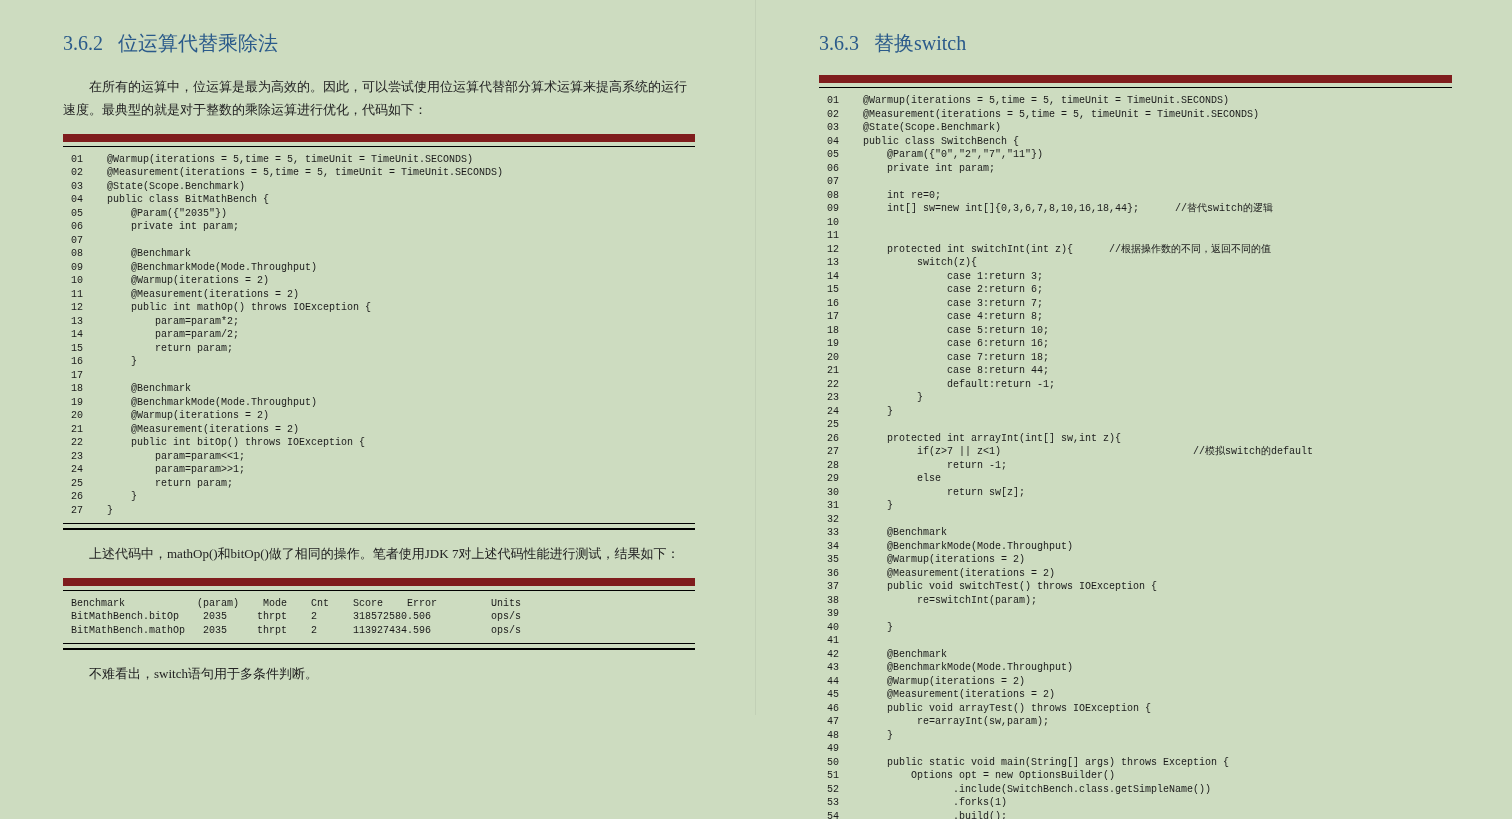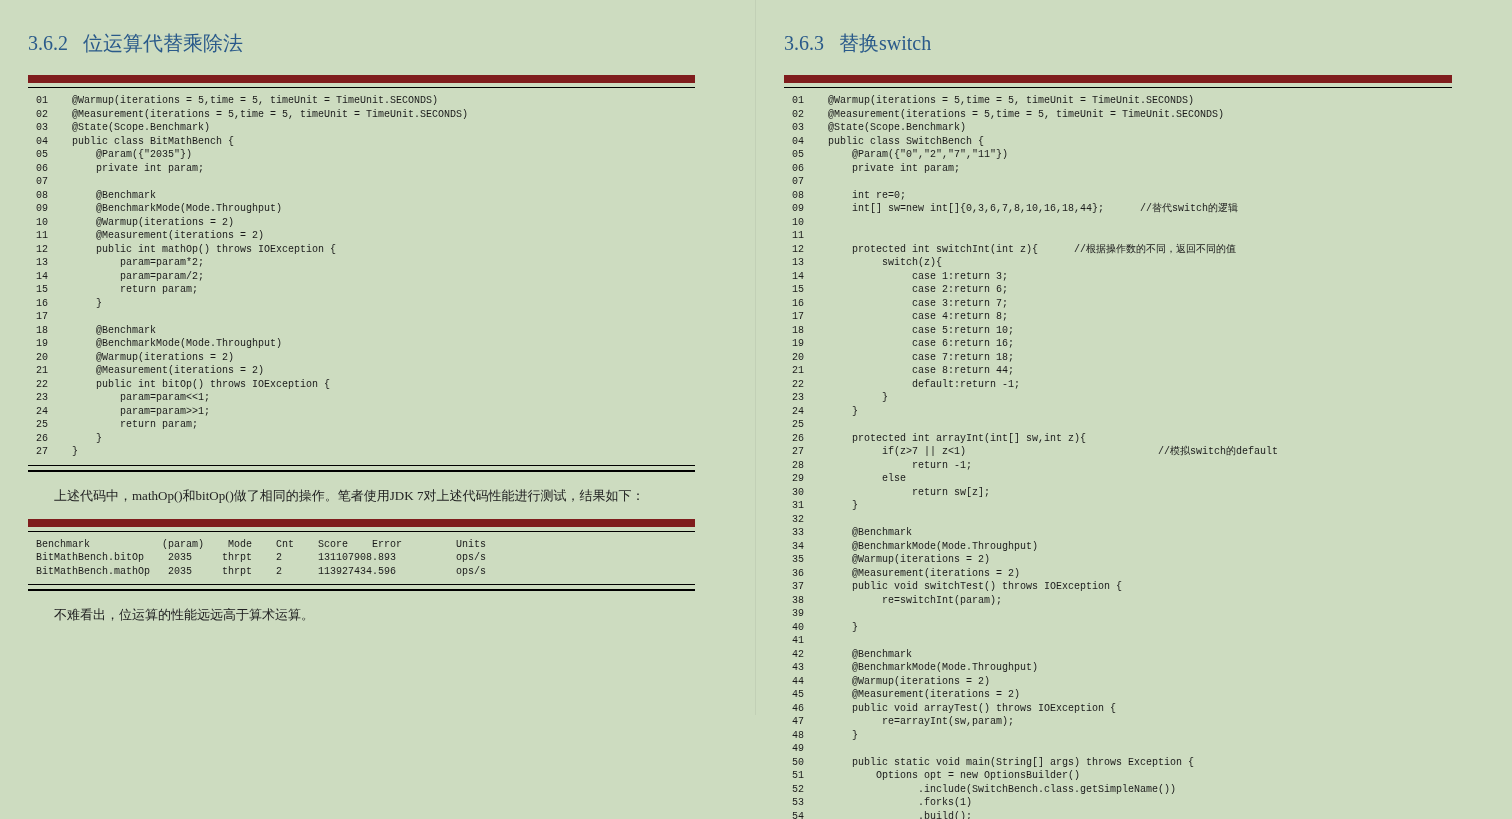"3.6.2 位运算代替乘除法" .page { padding: 30px 60px 20px 28px -> 30px 60px 20px 63px }
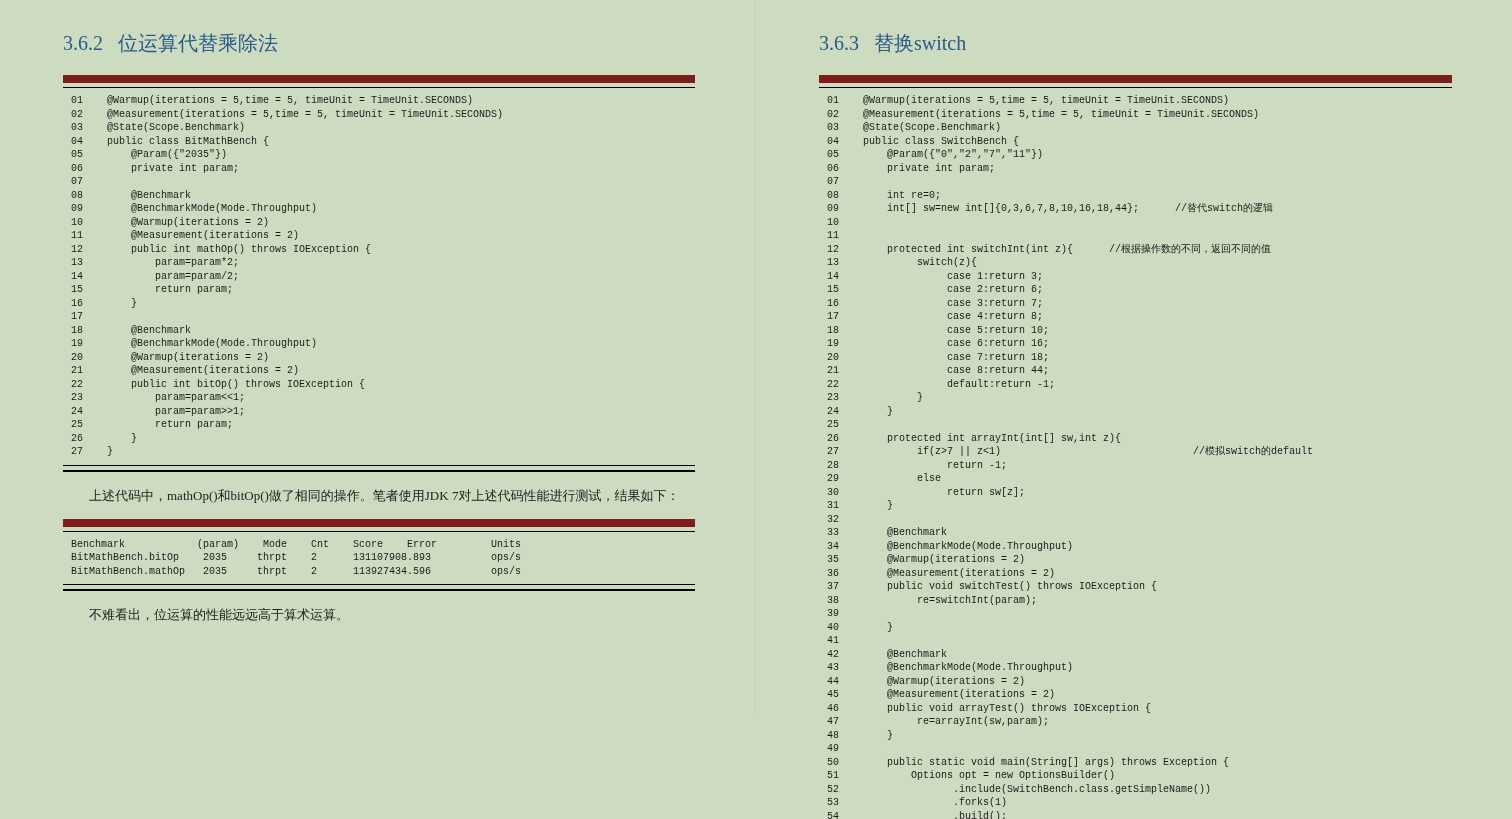"在所有的运算中，位运算是最为高效的。因此，可以尝试使用位运算代替部分算术运算来提" p.body-text { html: none -> <p>在所有的运算中，位运算是最为高效的。因此，可以尝试使用位运算代替部分算术运算来提高系统的运行速度。最典型的就是对于整数的乘除运算进行优化，代码如下：</p> }
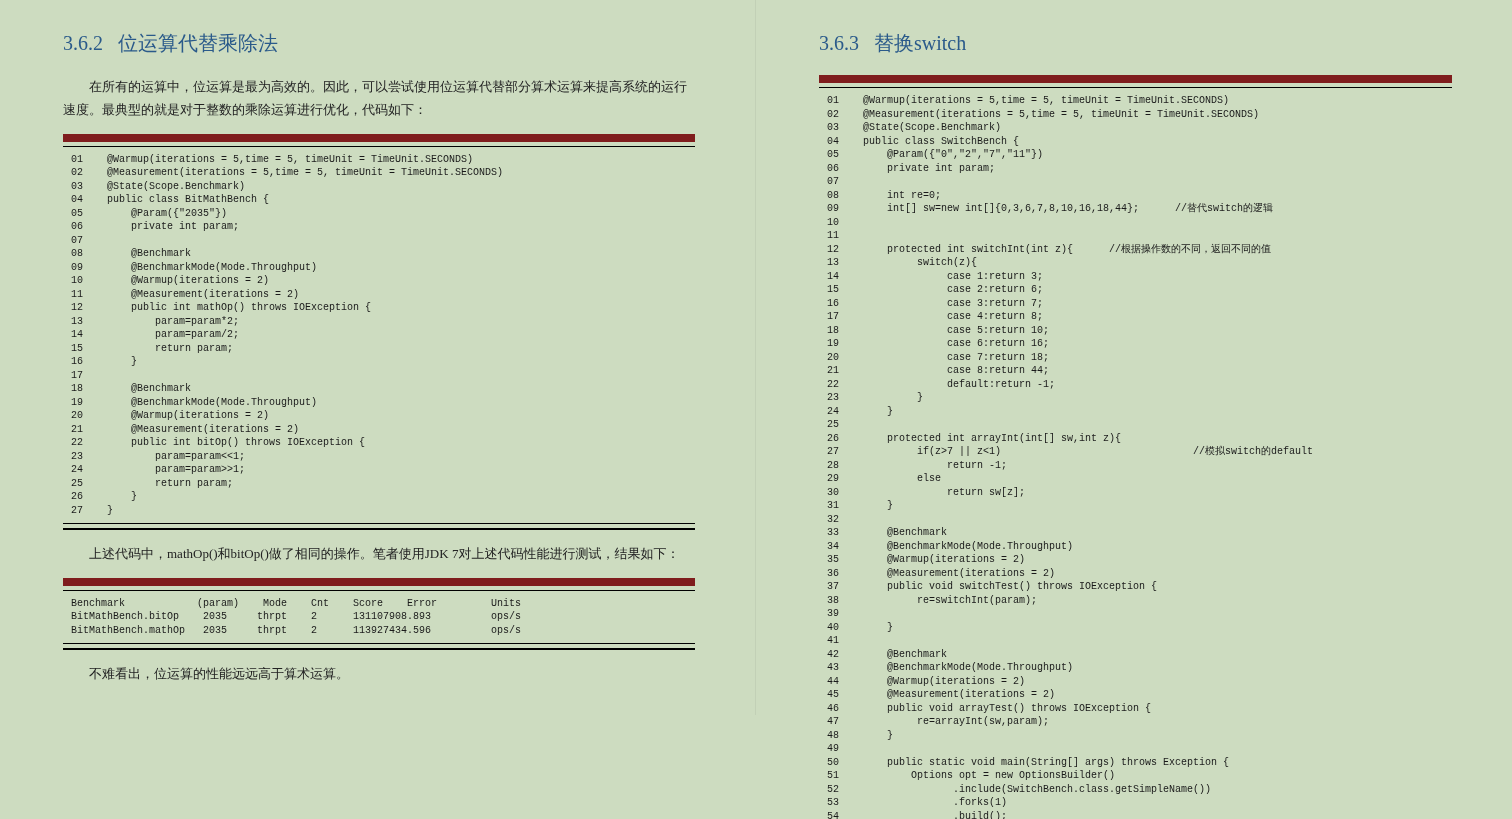"Benchmark (param) Mode Cnt Score" pre { text: 131107908.893 -> 318572580.506 }
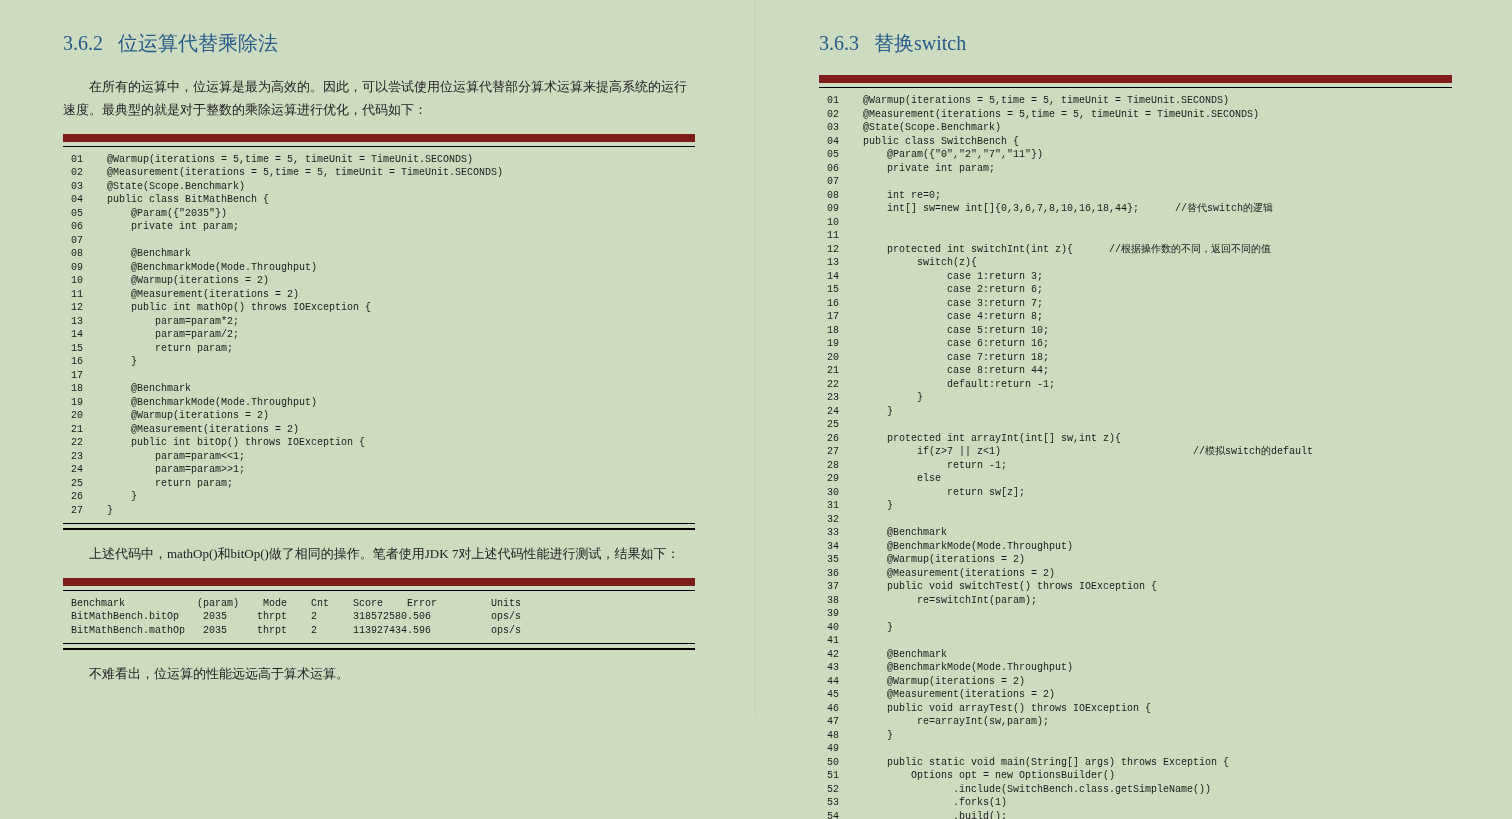"不难看出，位运算的性能远远高于算术运算。" p.body-text { text: 位运算的性能远远高于算术运算 -> switch语句用于多条件判断 }
